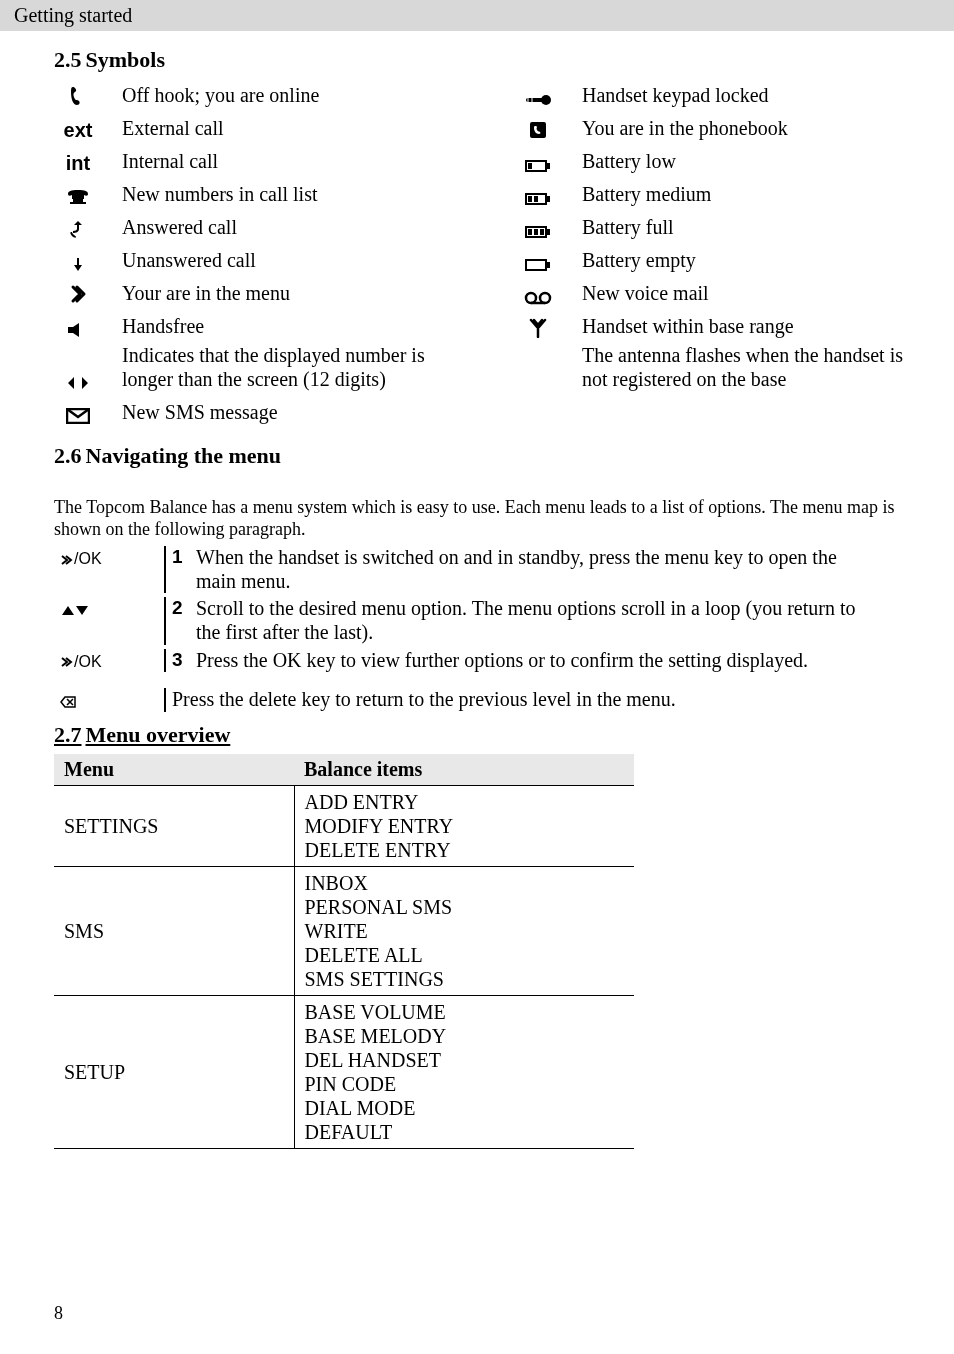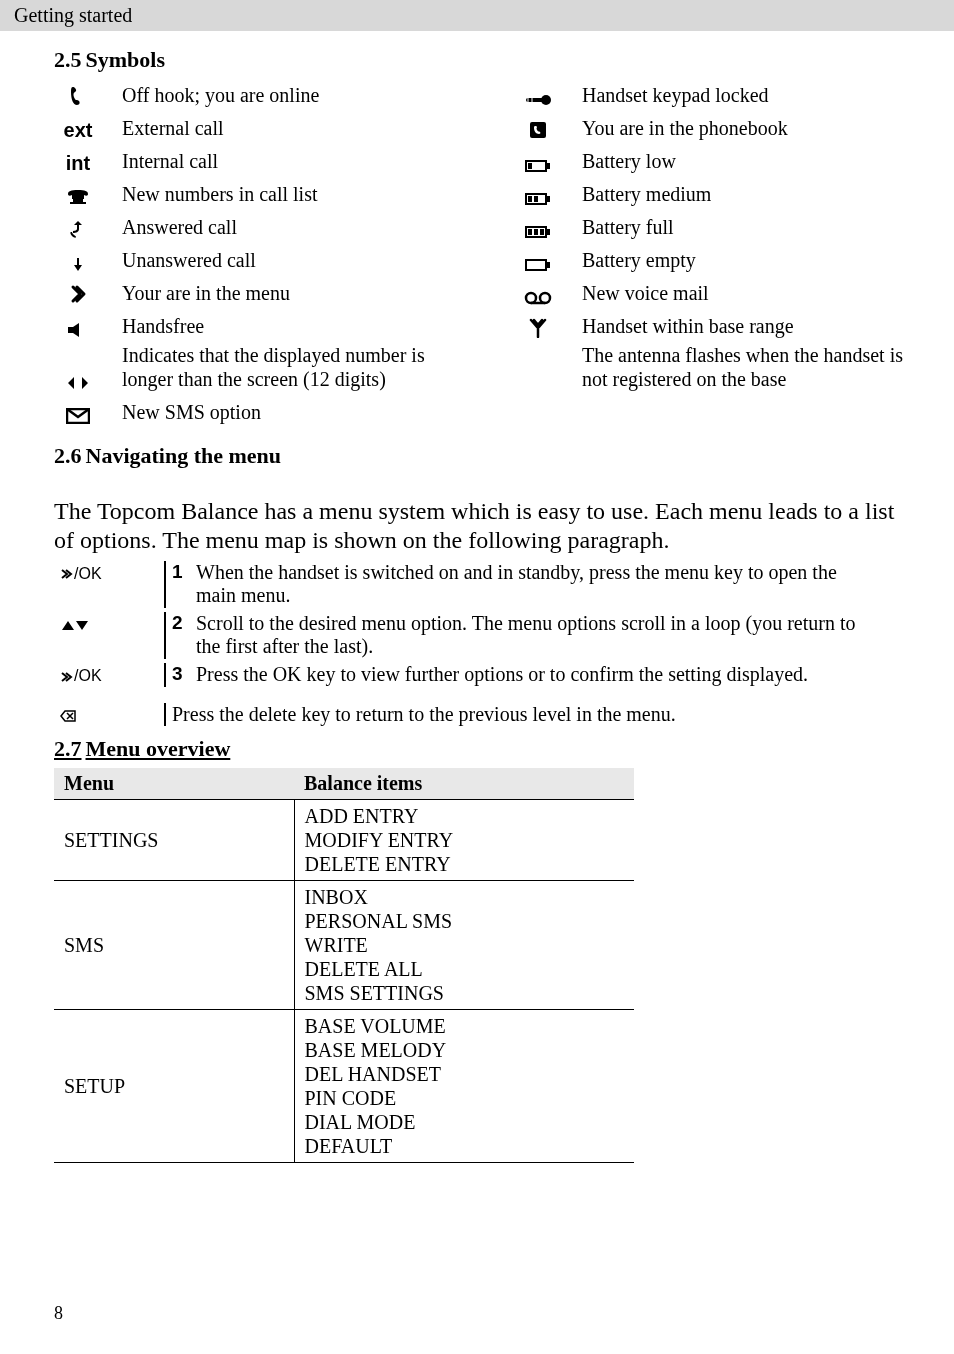"New SMS option" span.desc { text: option -> message }
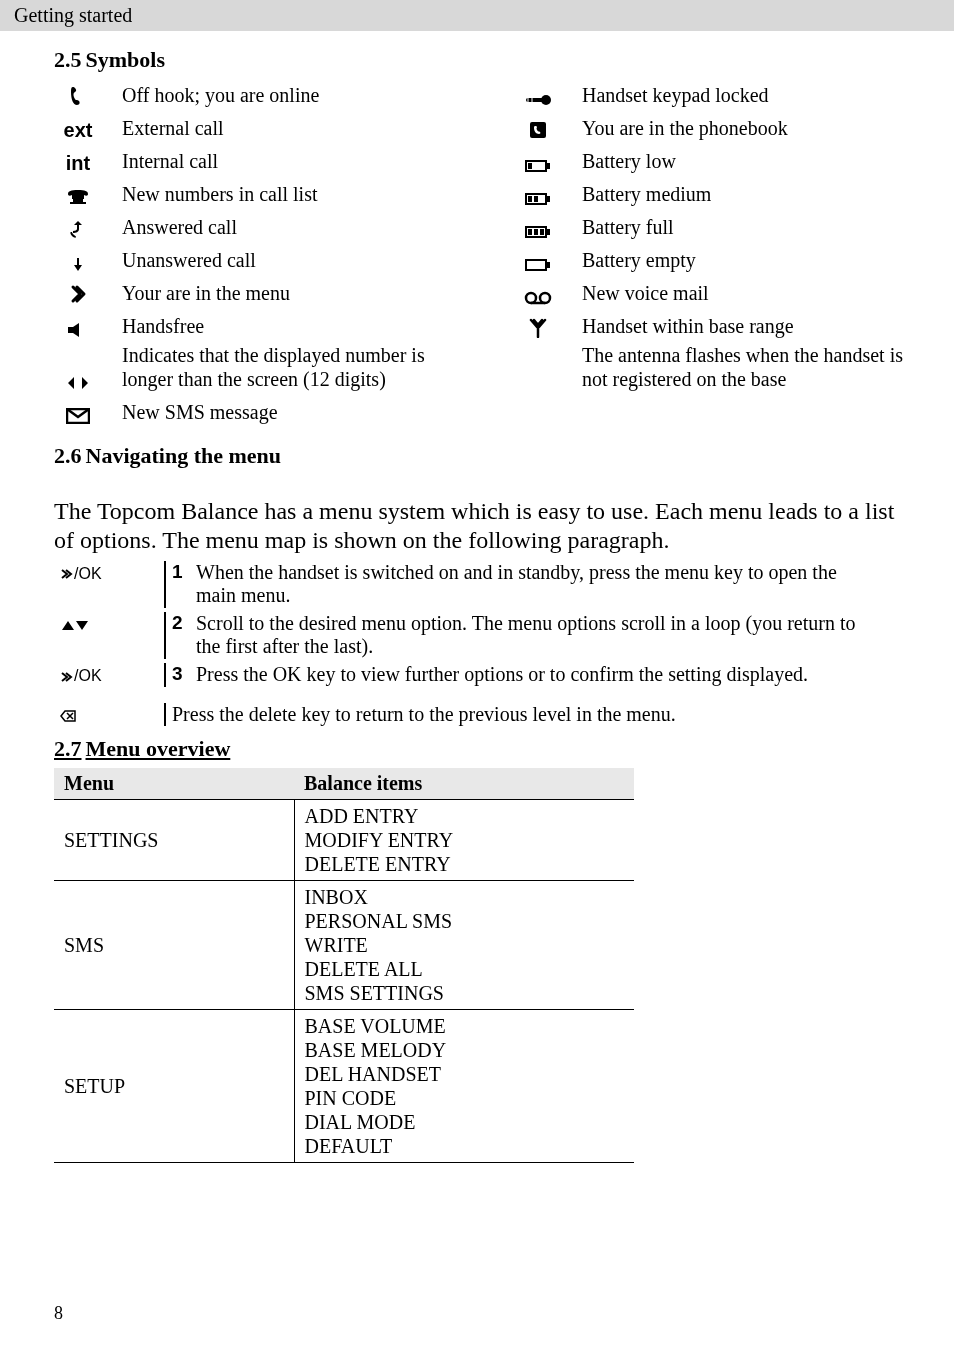"The Topcom Balance has a" .nav-intro { font-size: 24px -> 18px }
